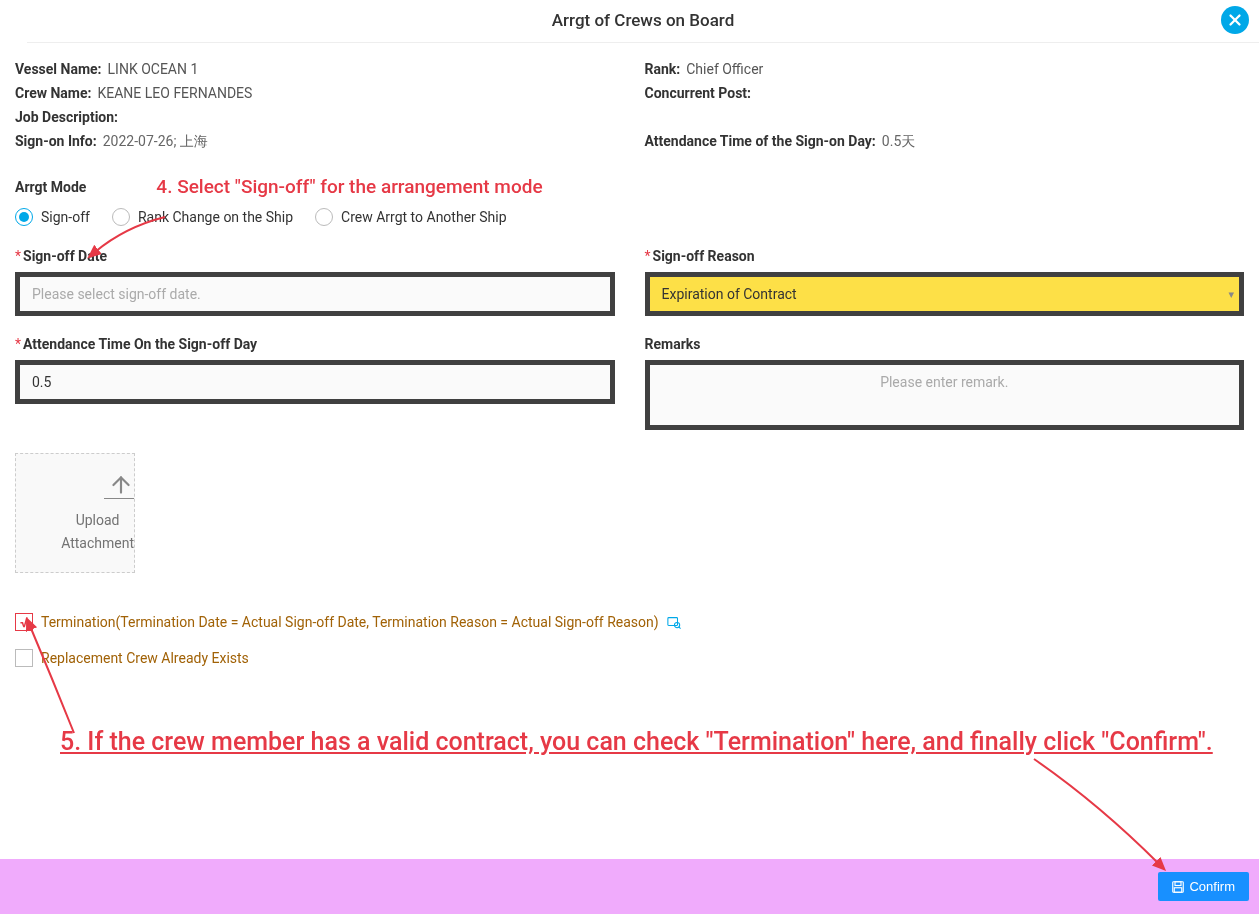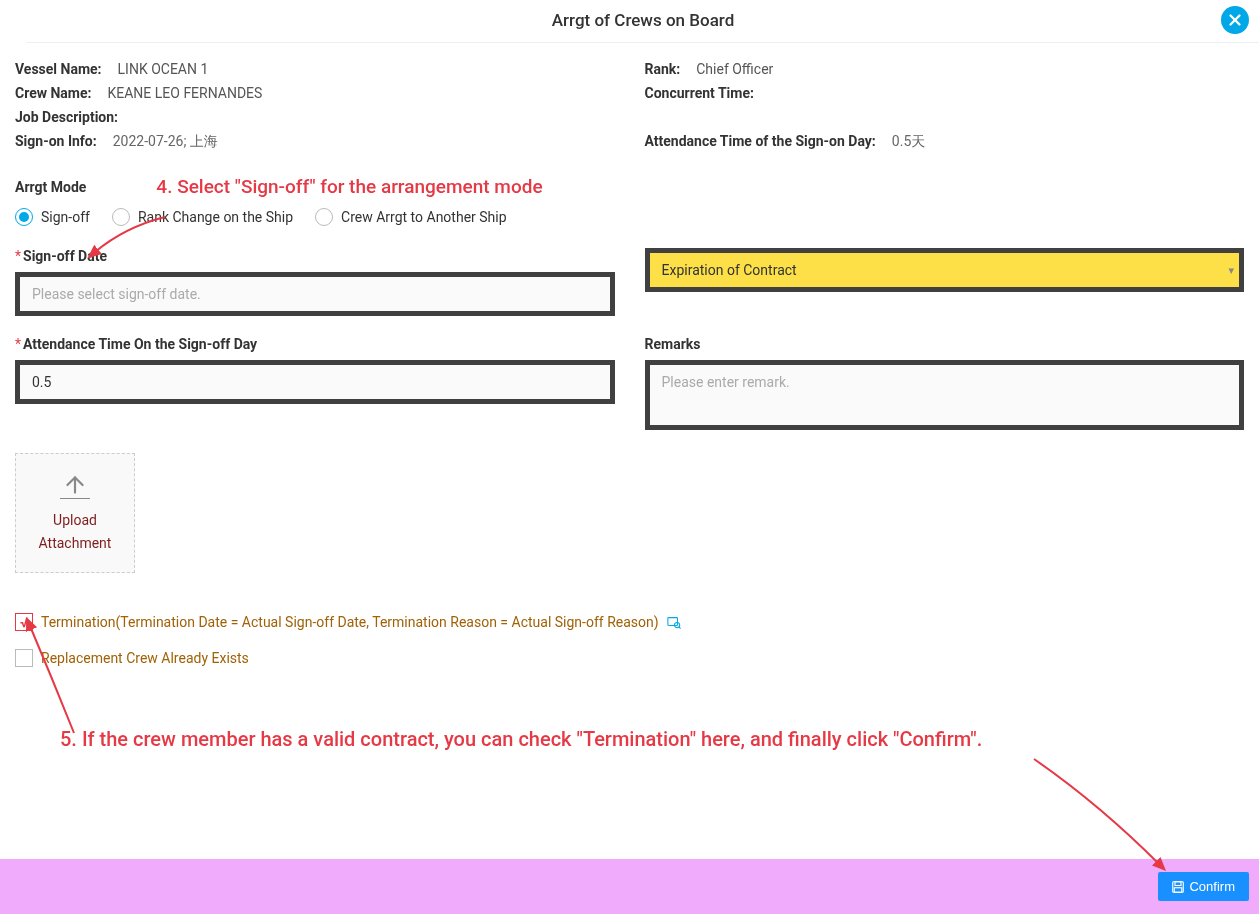"Vessel Name:" .info-item { gap: 16px -> 6px }
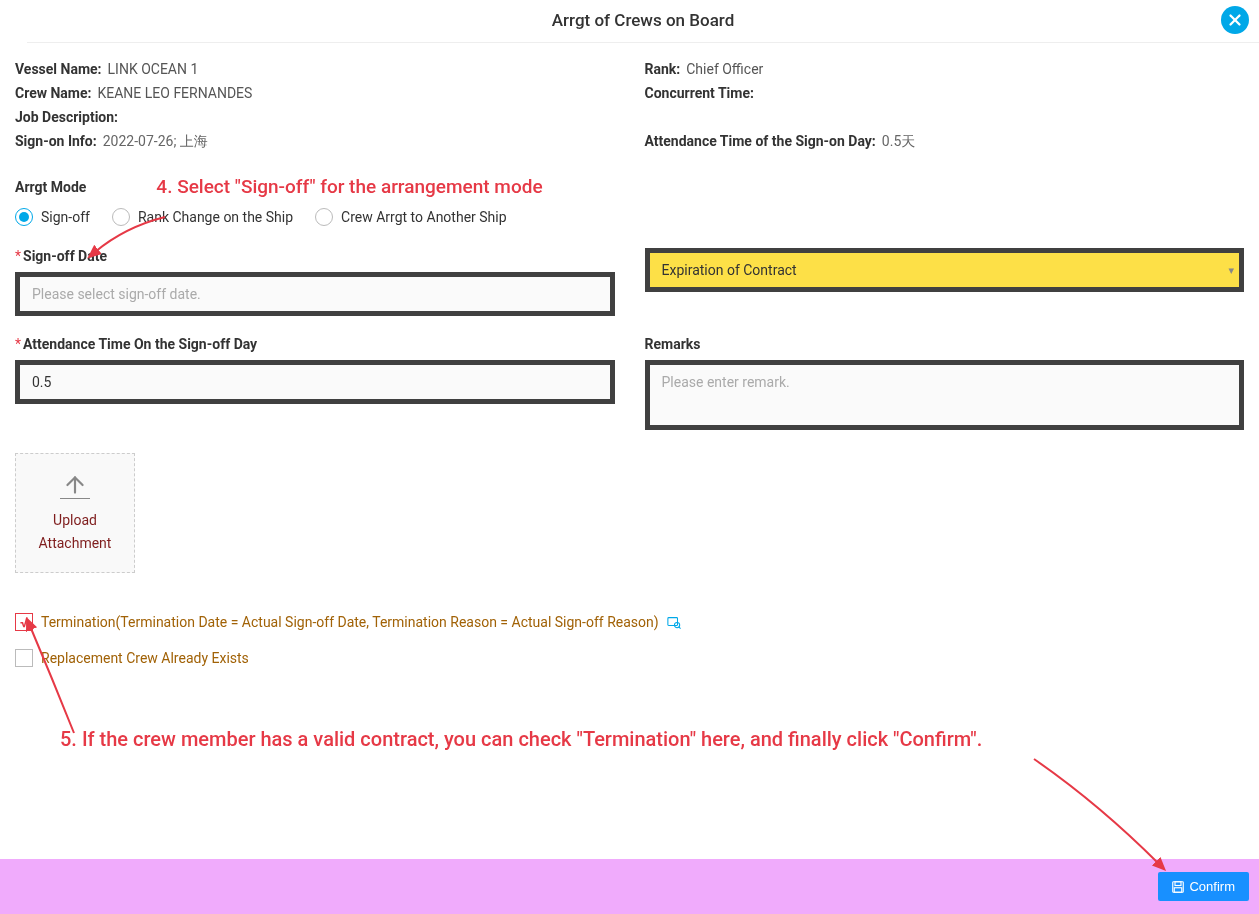"Concurrent Time:" span.info-label { text: Time -> Post }
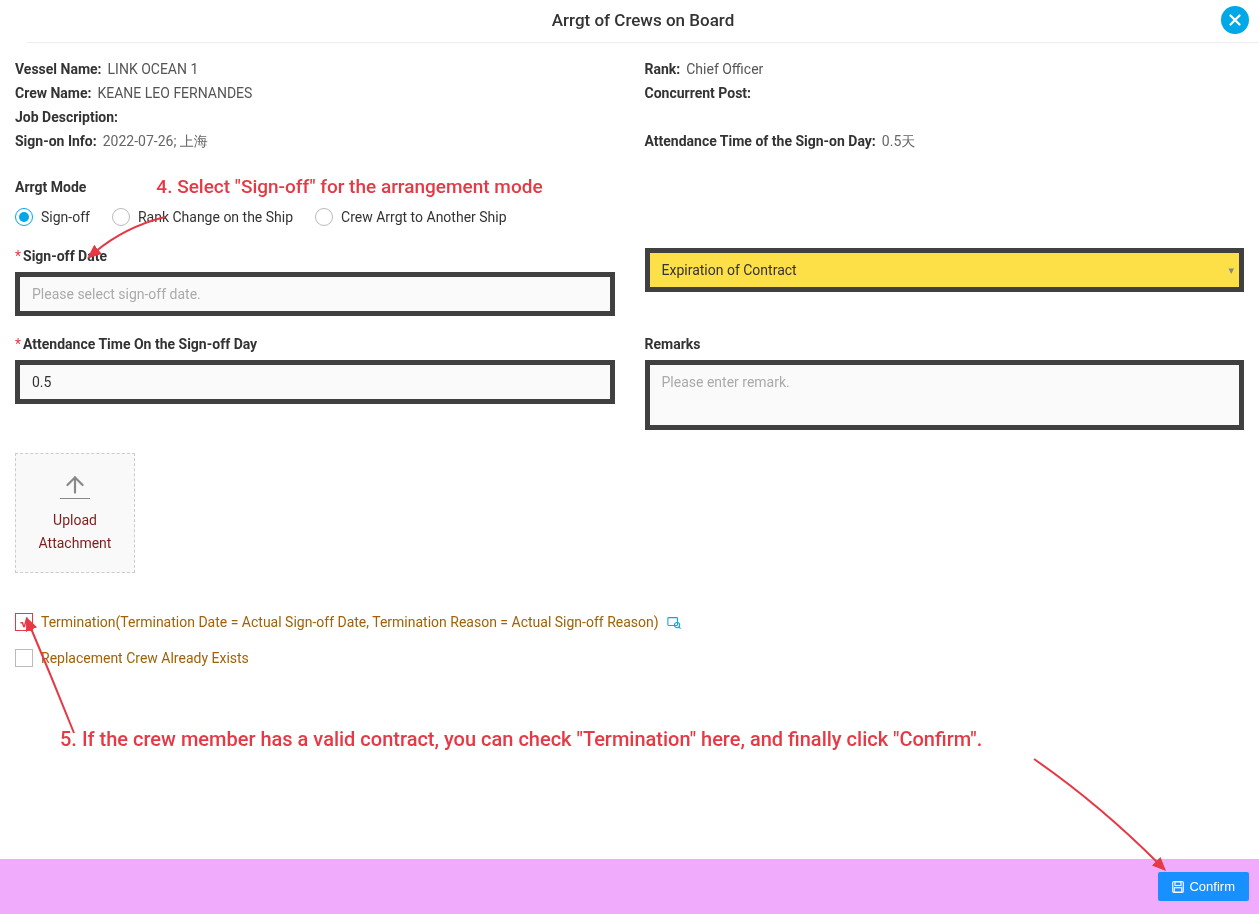"* Sign-off Reason" label.field-label { html: none -> <label><span>*</span><span>Sign-off Reason</span></label> }
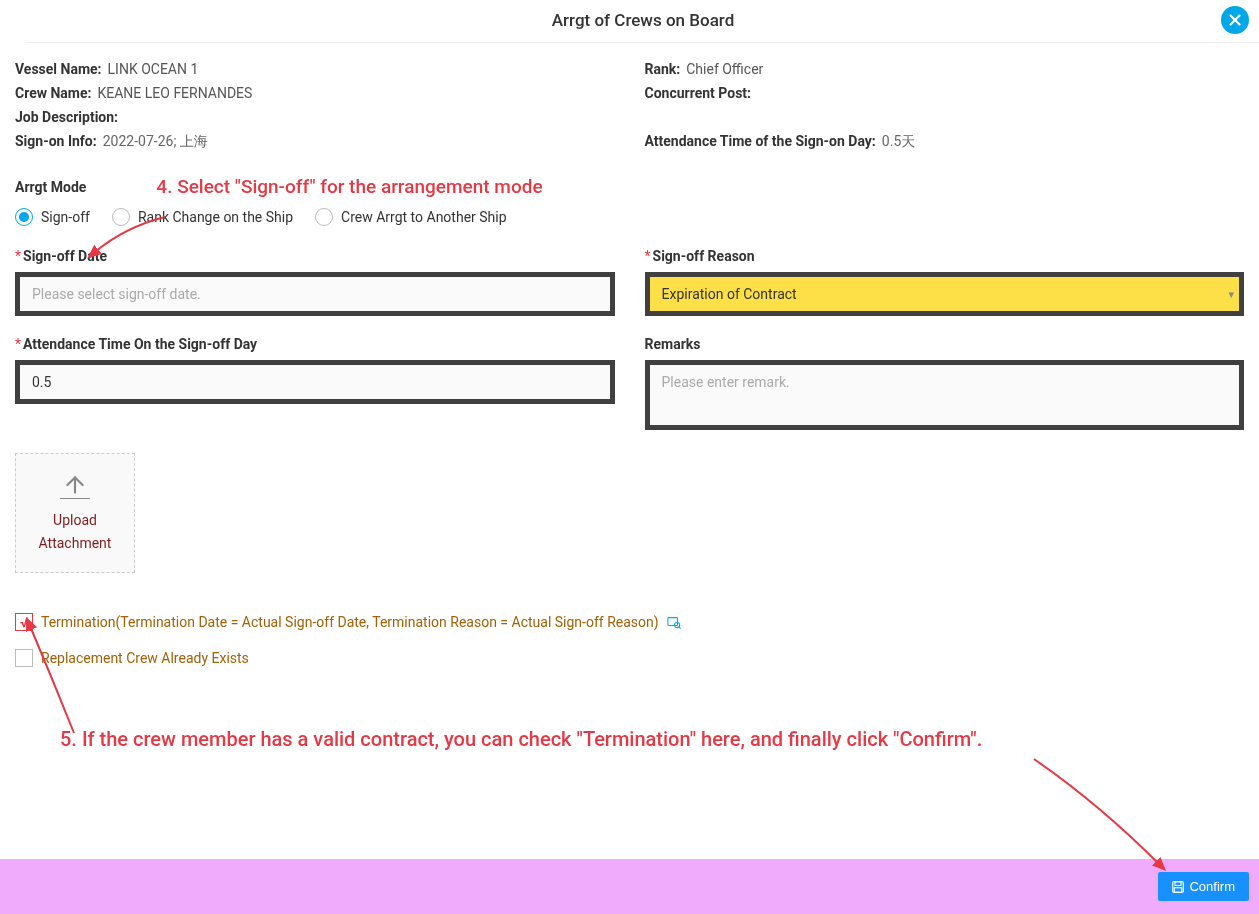"Please enter remark." .textarea-input { text-align: none -> center }
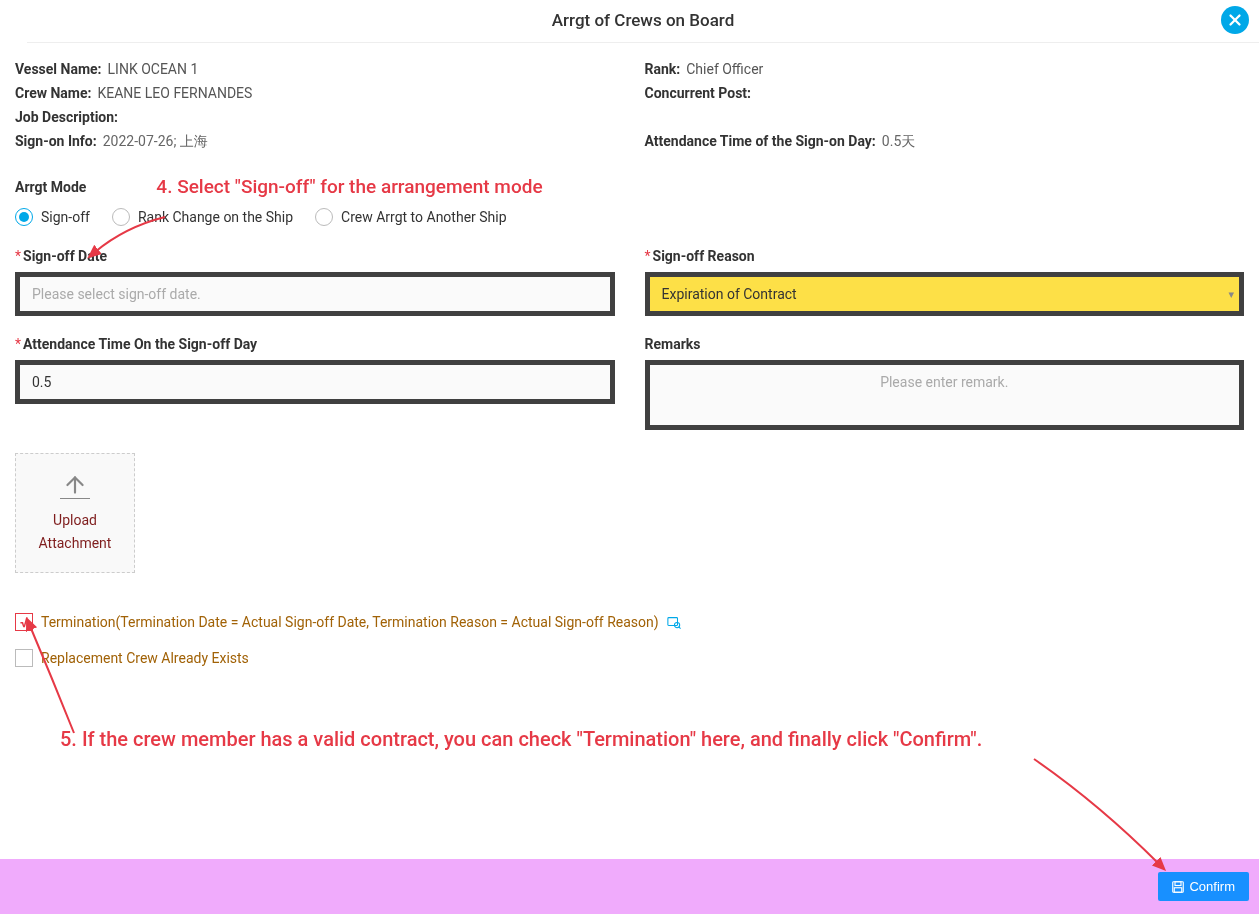"Upload" .upload-box { align-items: center -> flex-end; color: #7f1d1d -> #737373 }
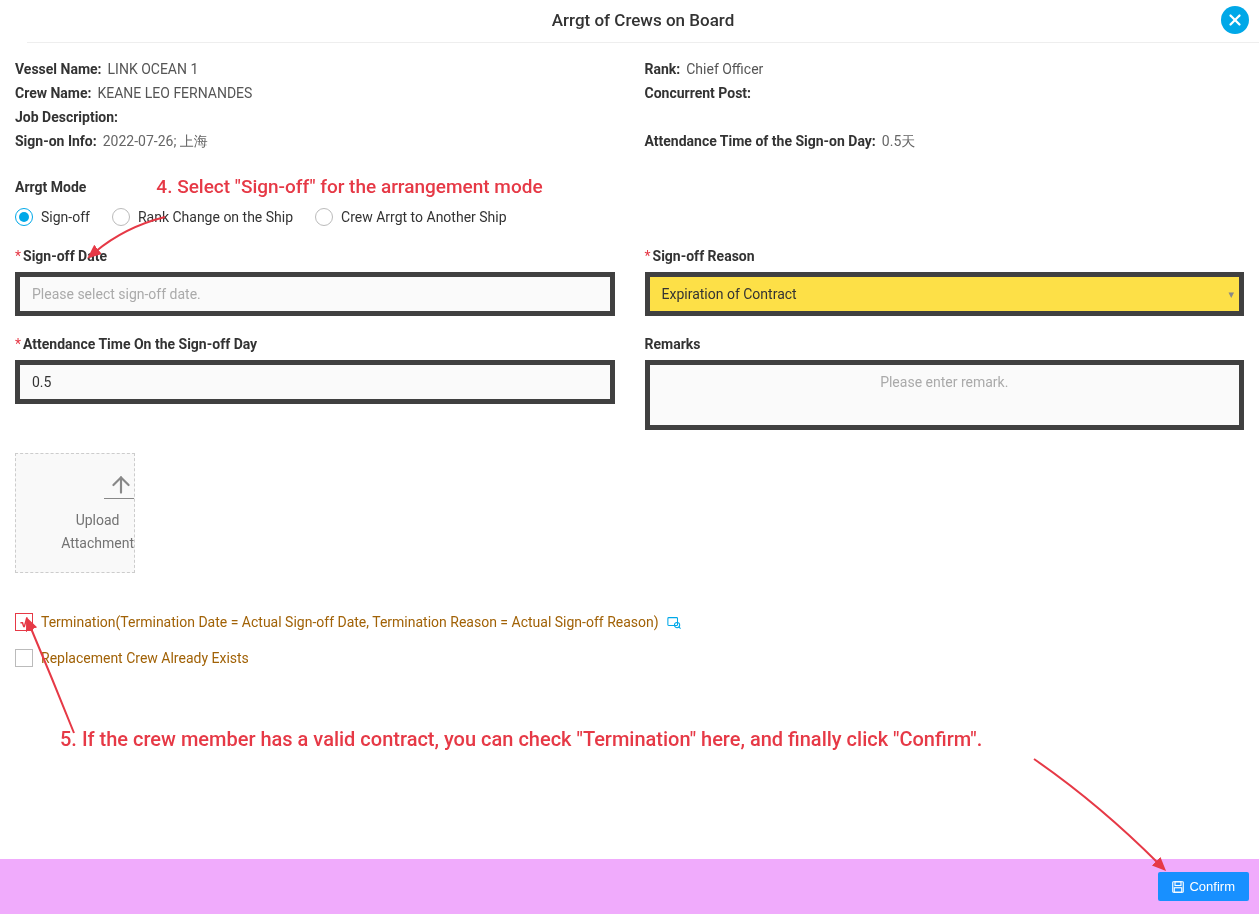"5. If the crew member" .annotation-2 { font-size: 20px -> 25px; text-decoration: none -> underline }
